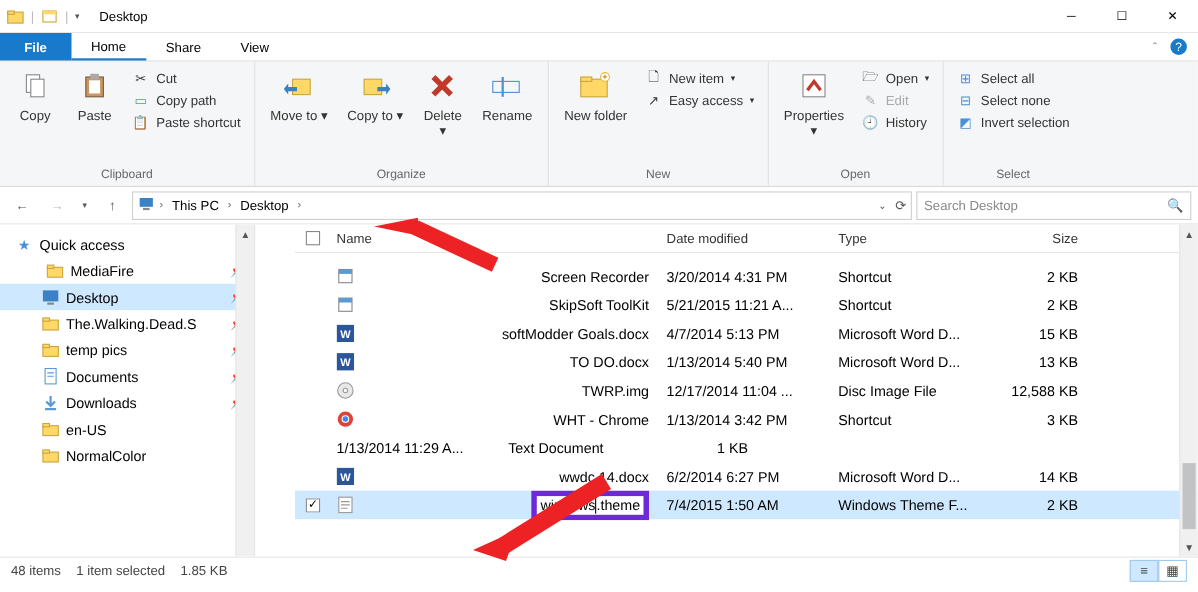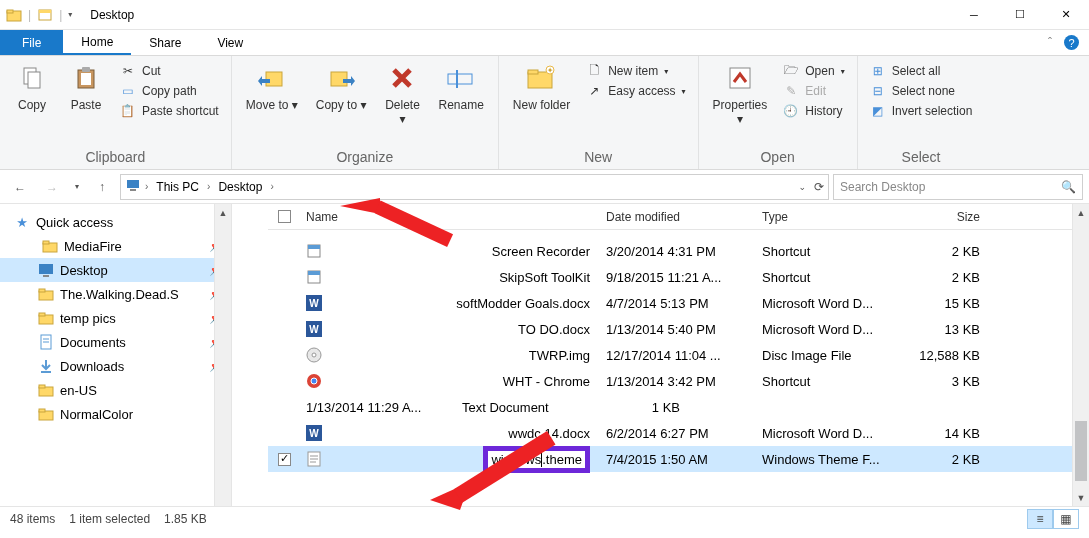"File" .ribbon-tabs .file { font-weight: none -> bold }
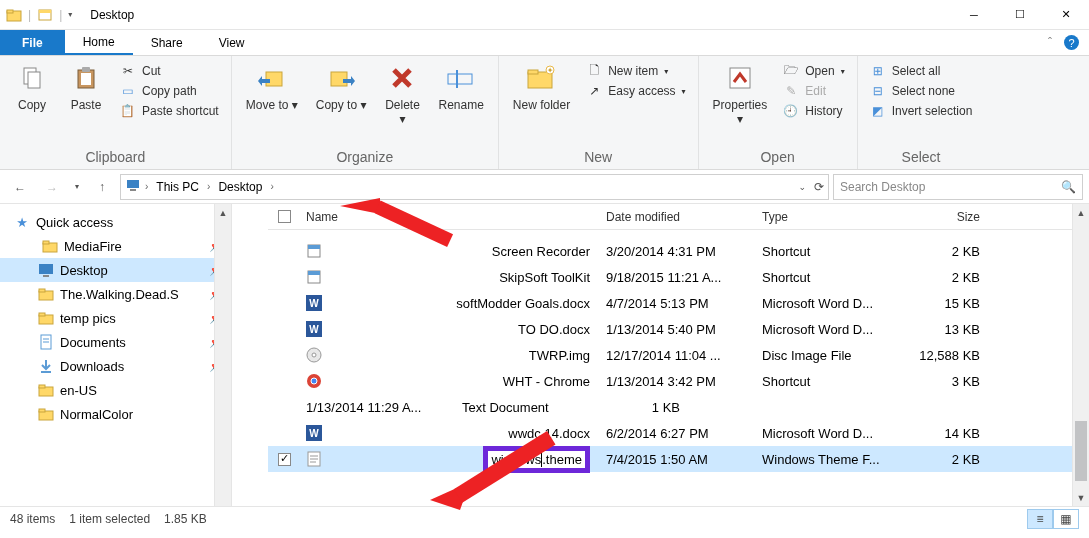"Clipboard" .group .label { font-size: 14px -> 11px }
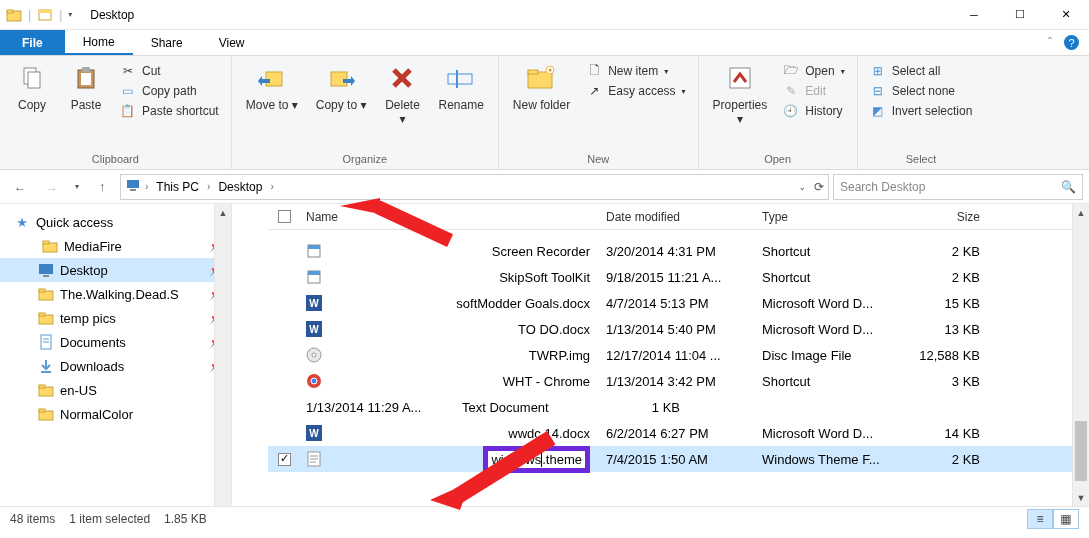"9/18/2015 11:21 A..." div.c { text: 9/18/2015 -> 5/21/2015 }
